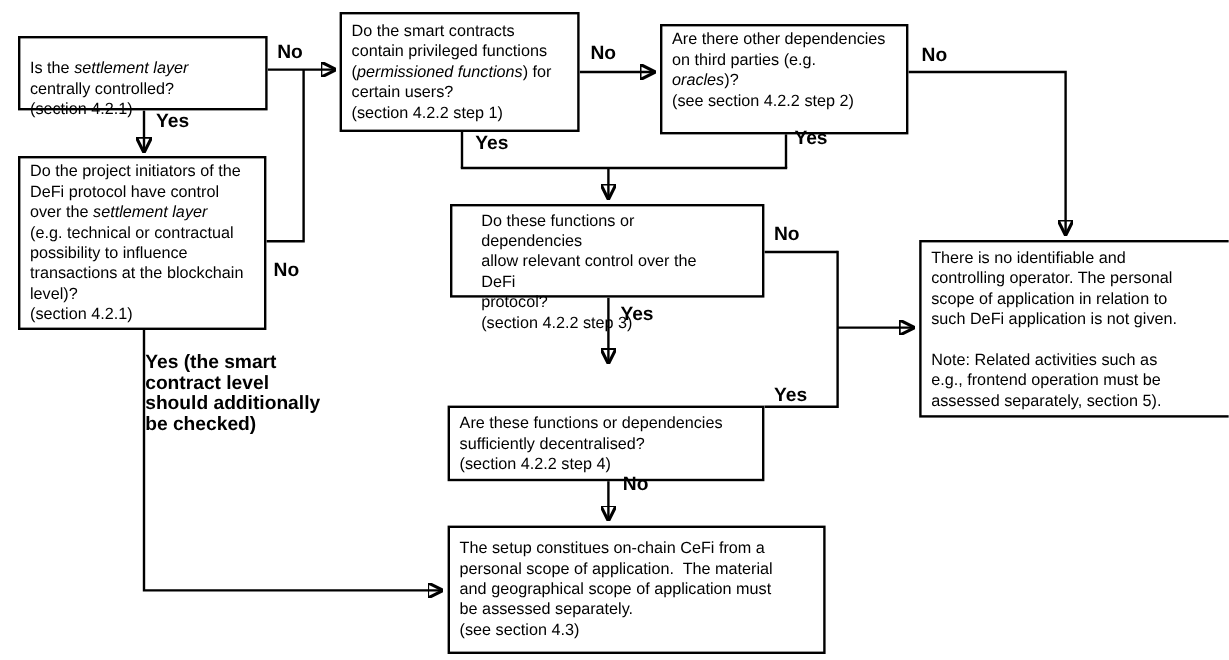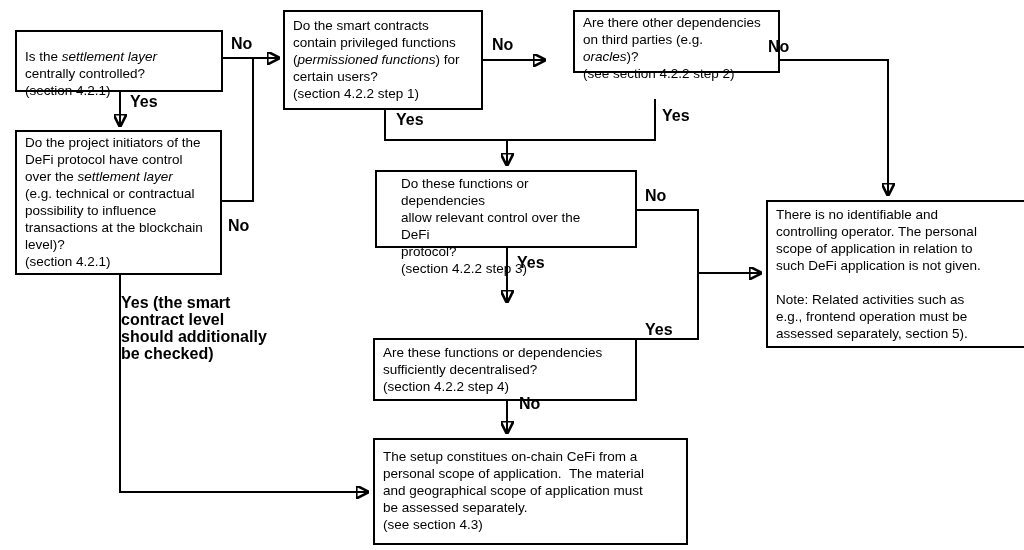"Are there other dependencies" #n4 { height: 63px -> 92px; margin-left: 23px -> none; top: 10px -> 20px }
